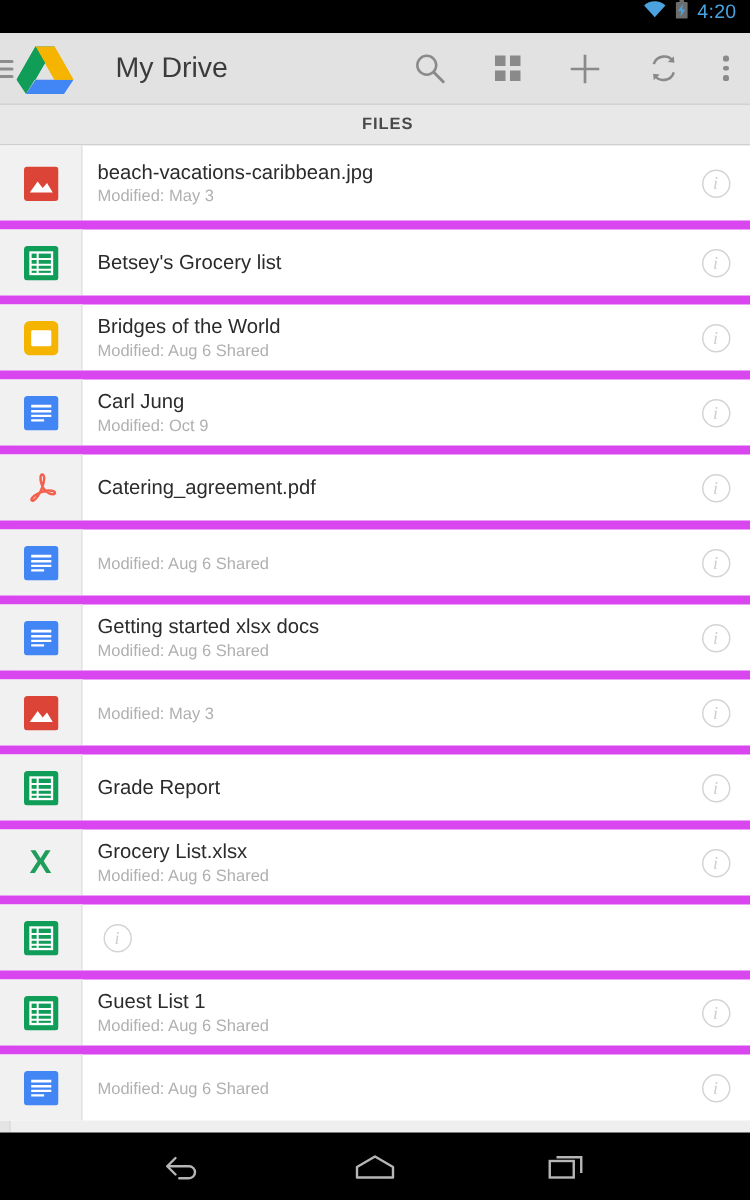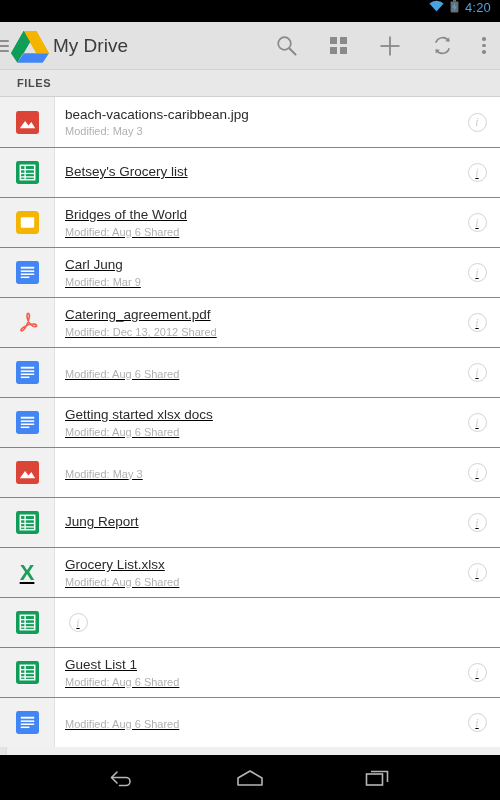"My Drive" .ab-title { margin-left: 4px -> 28px }
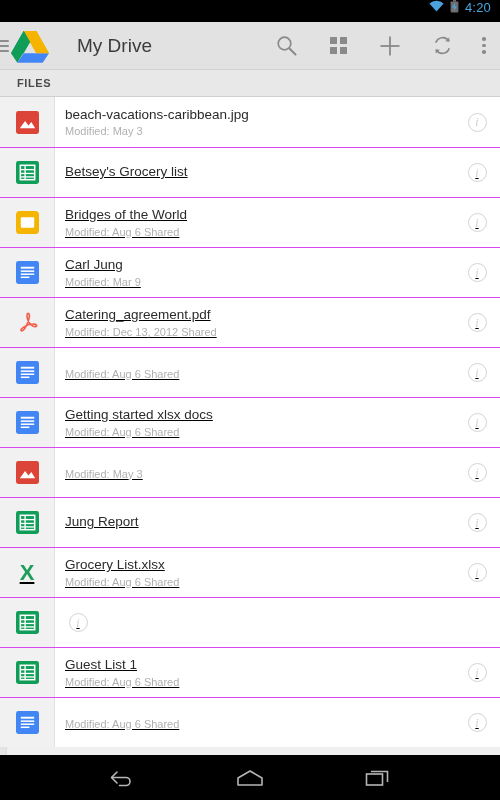"FILES" .tabstrip { justify-content: none -> center }
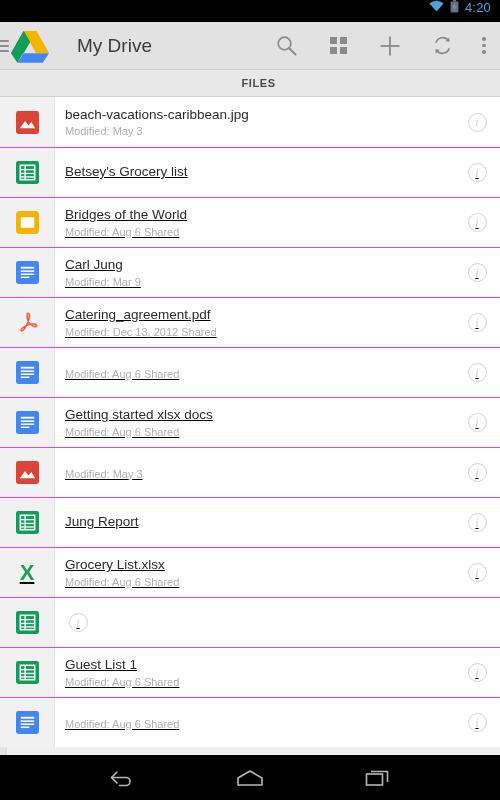"Betsey's Grocery list" .row + .row { border-top: 1px solid #d946ef -> 6px solid #d946ef; text-decoration: underline -> none }
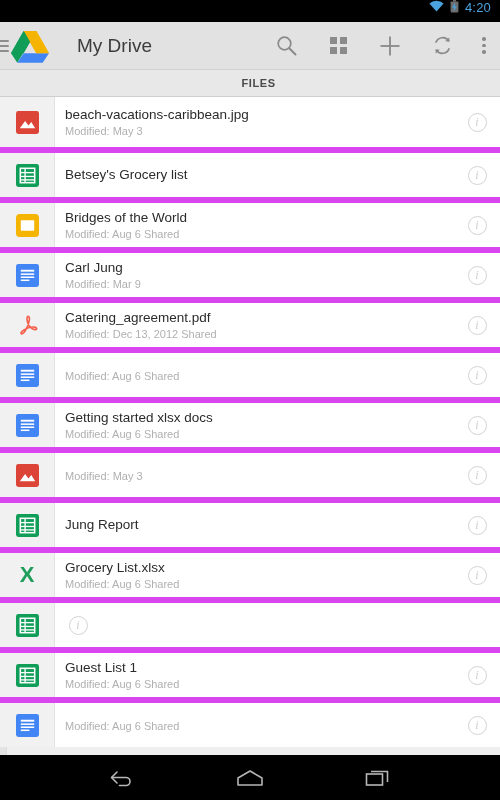"Modified: Mar 9" div.fmeta { text: Mar -> Oct }
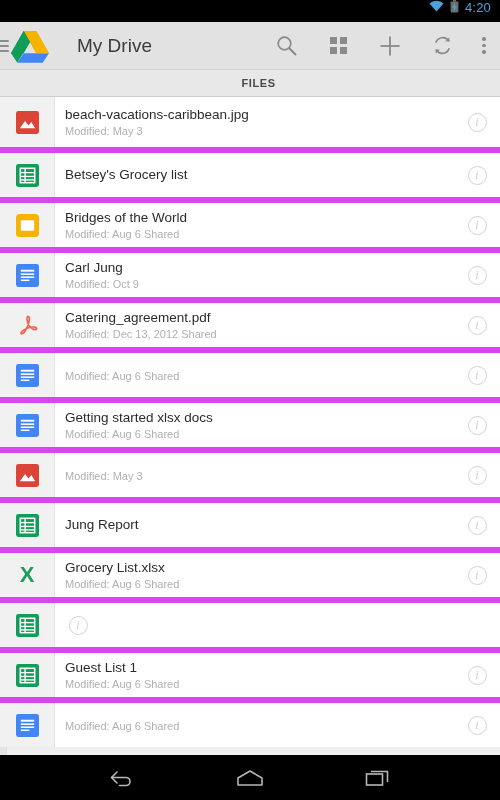"Modified: Dec 13, 2012 Shared" div.fmeta { html: <div>Modified: Dec 13, 2012 Shared</div> -> none }
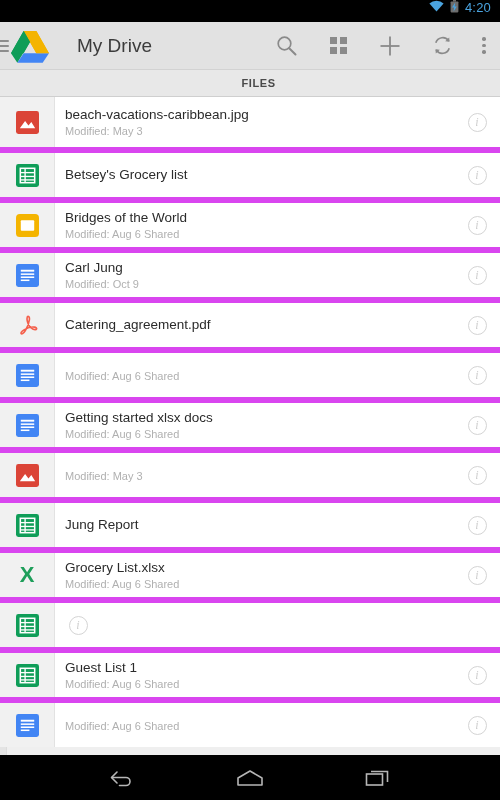"Jung Report" div.fname { text: Jung -> Grade }
